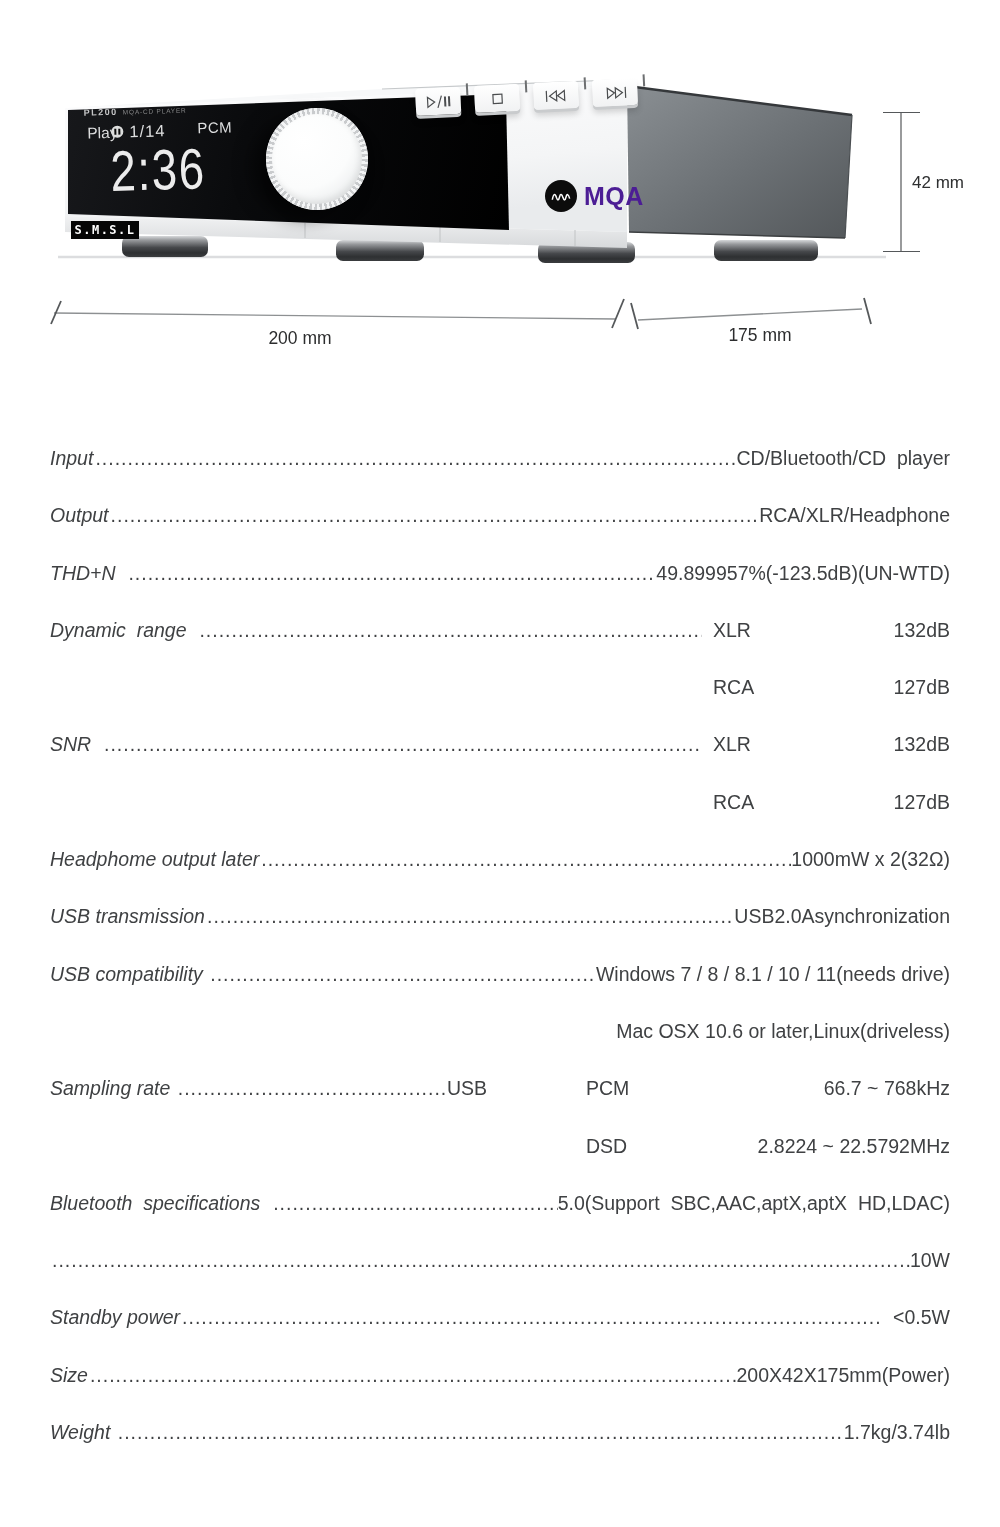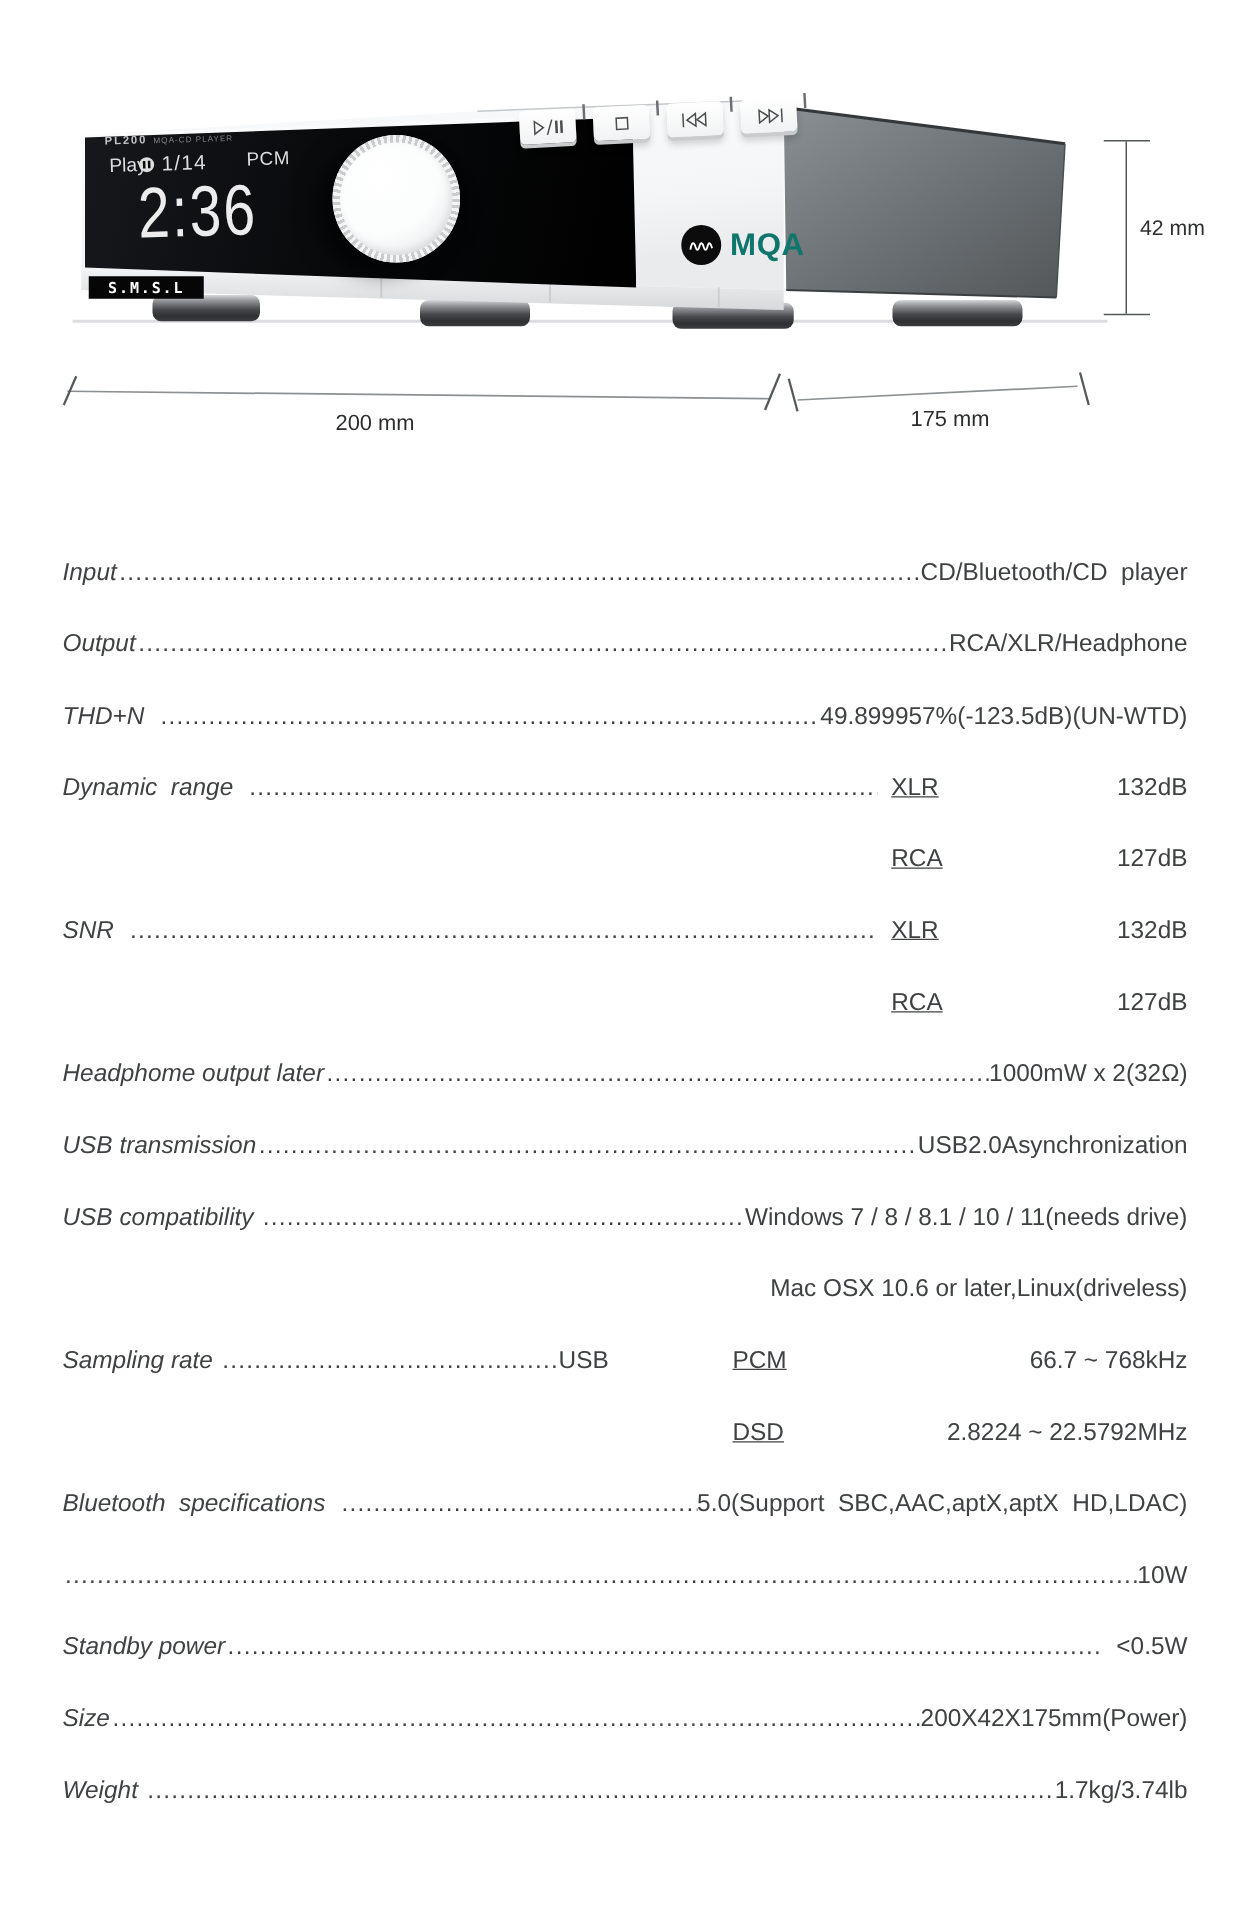"MQA" .mqa-text { color: #0f766e -> #4c1d95 }
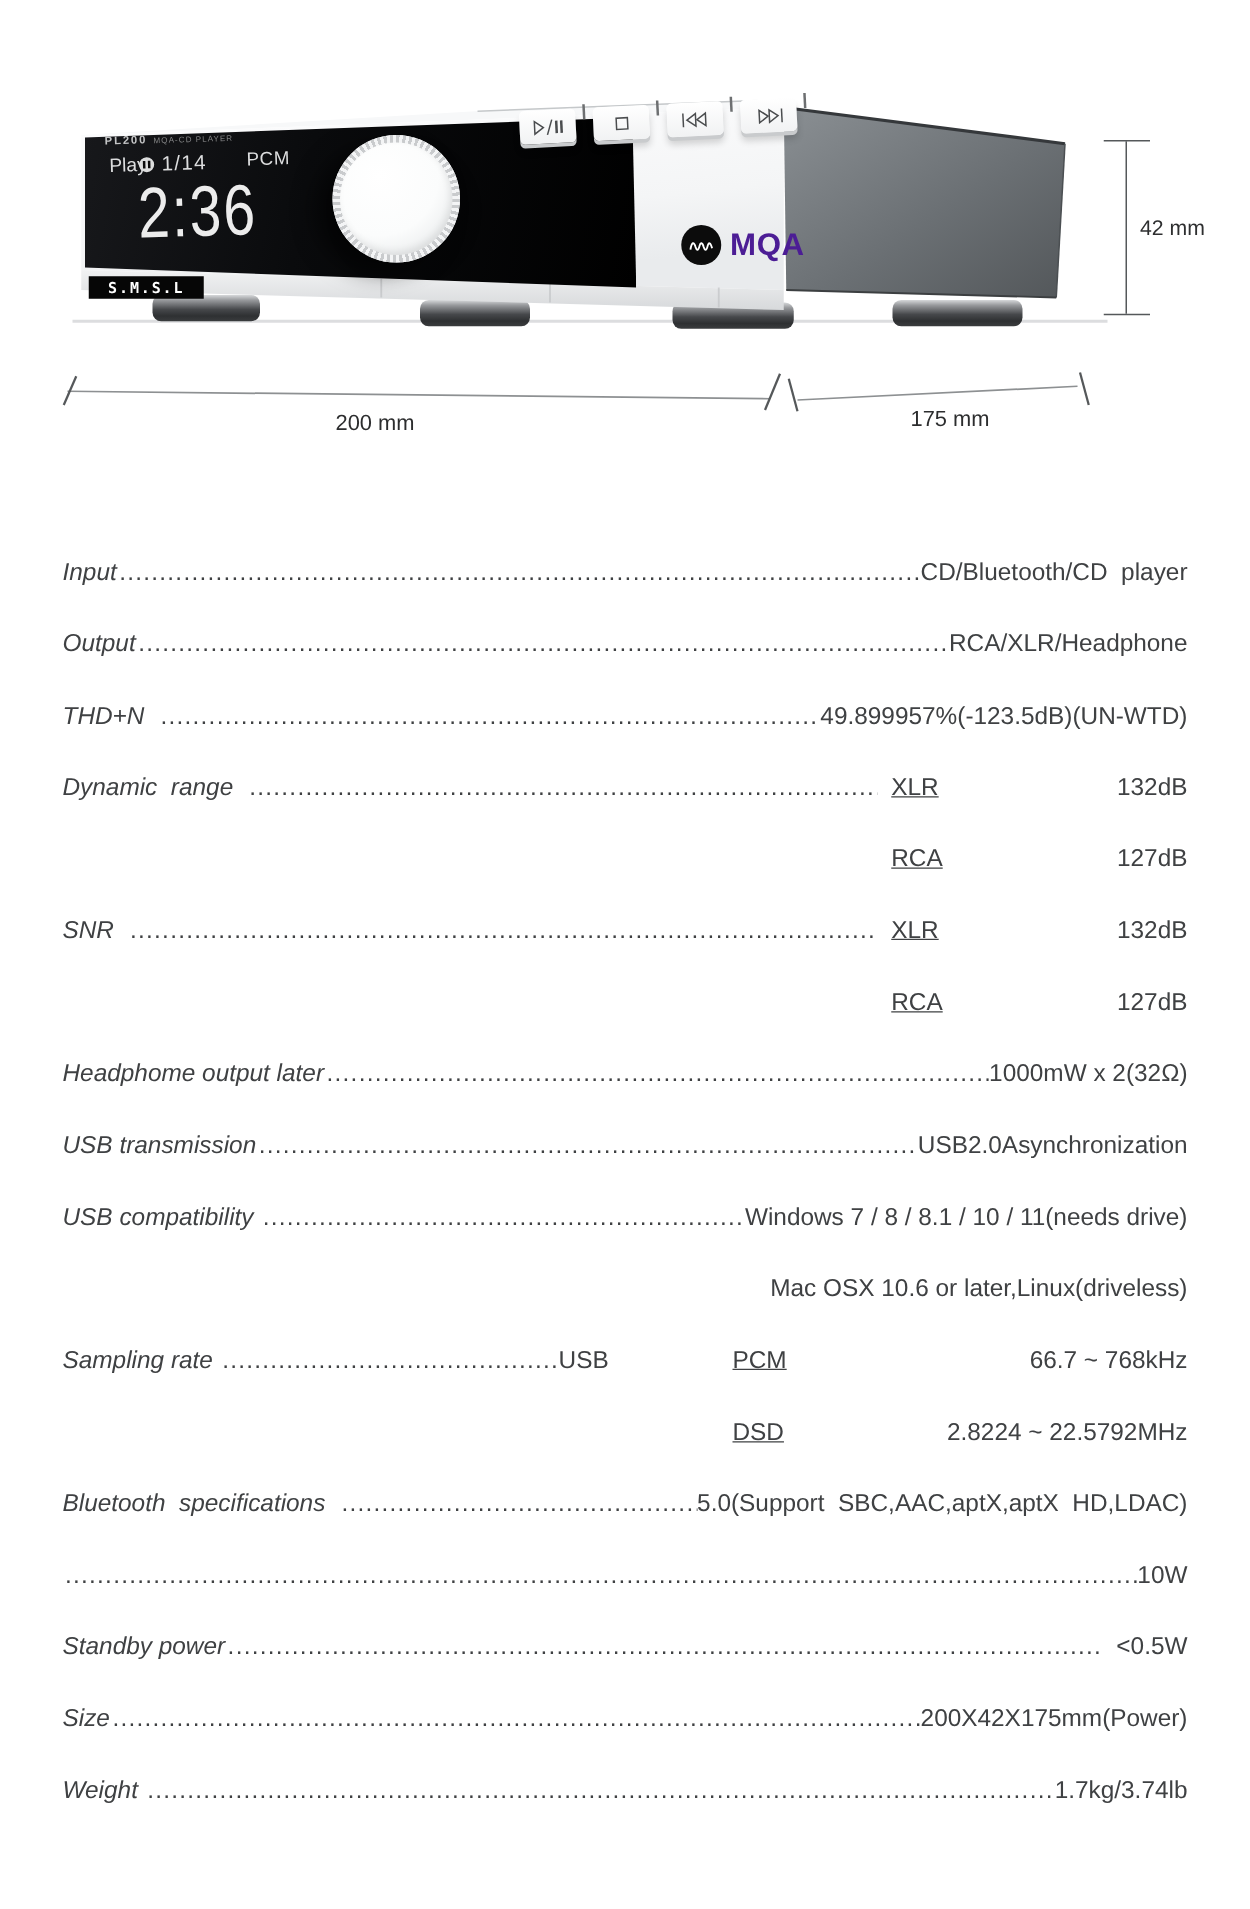"S.M.S.L" .brand-badge { width: 92px -> 68px }
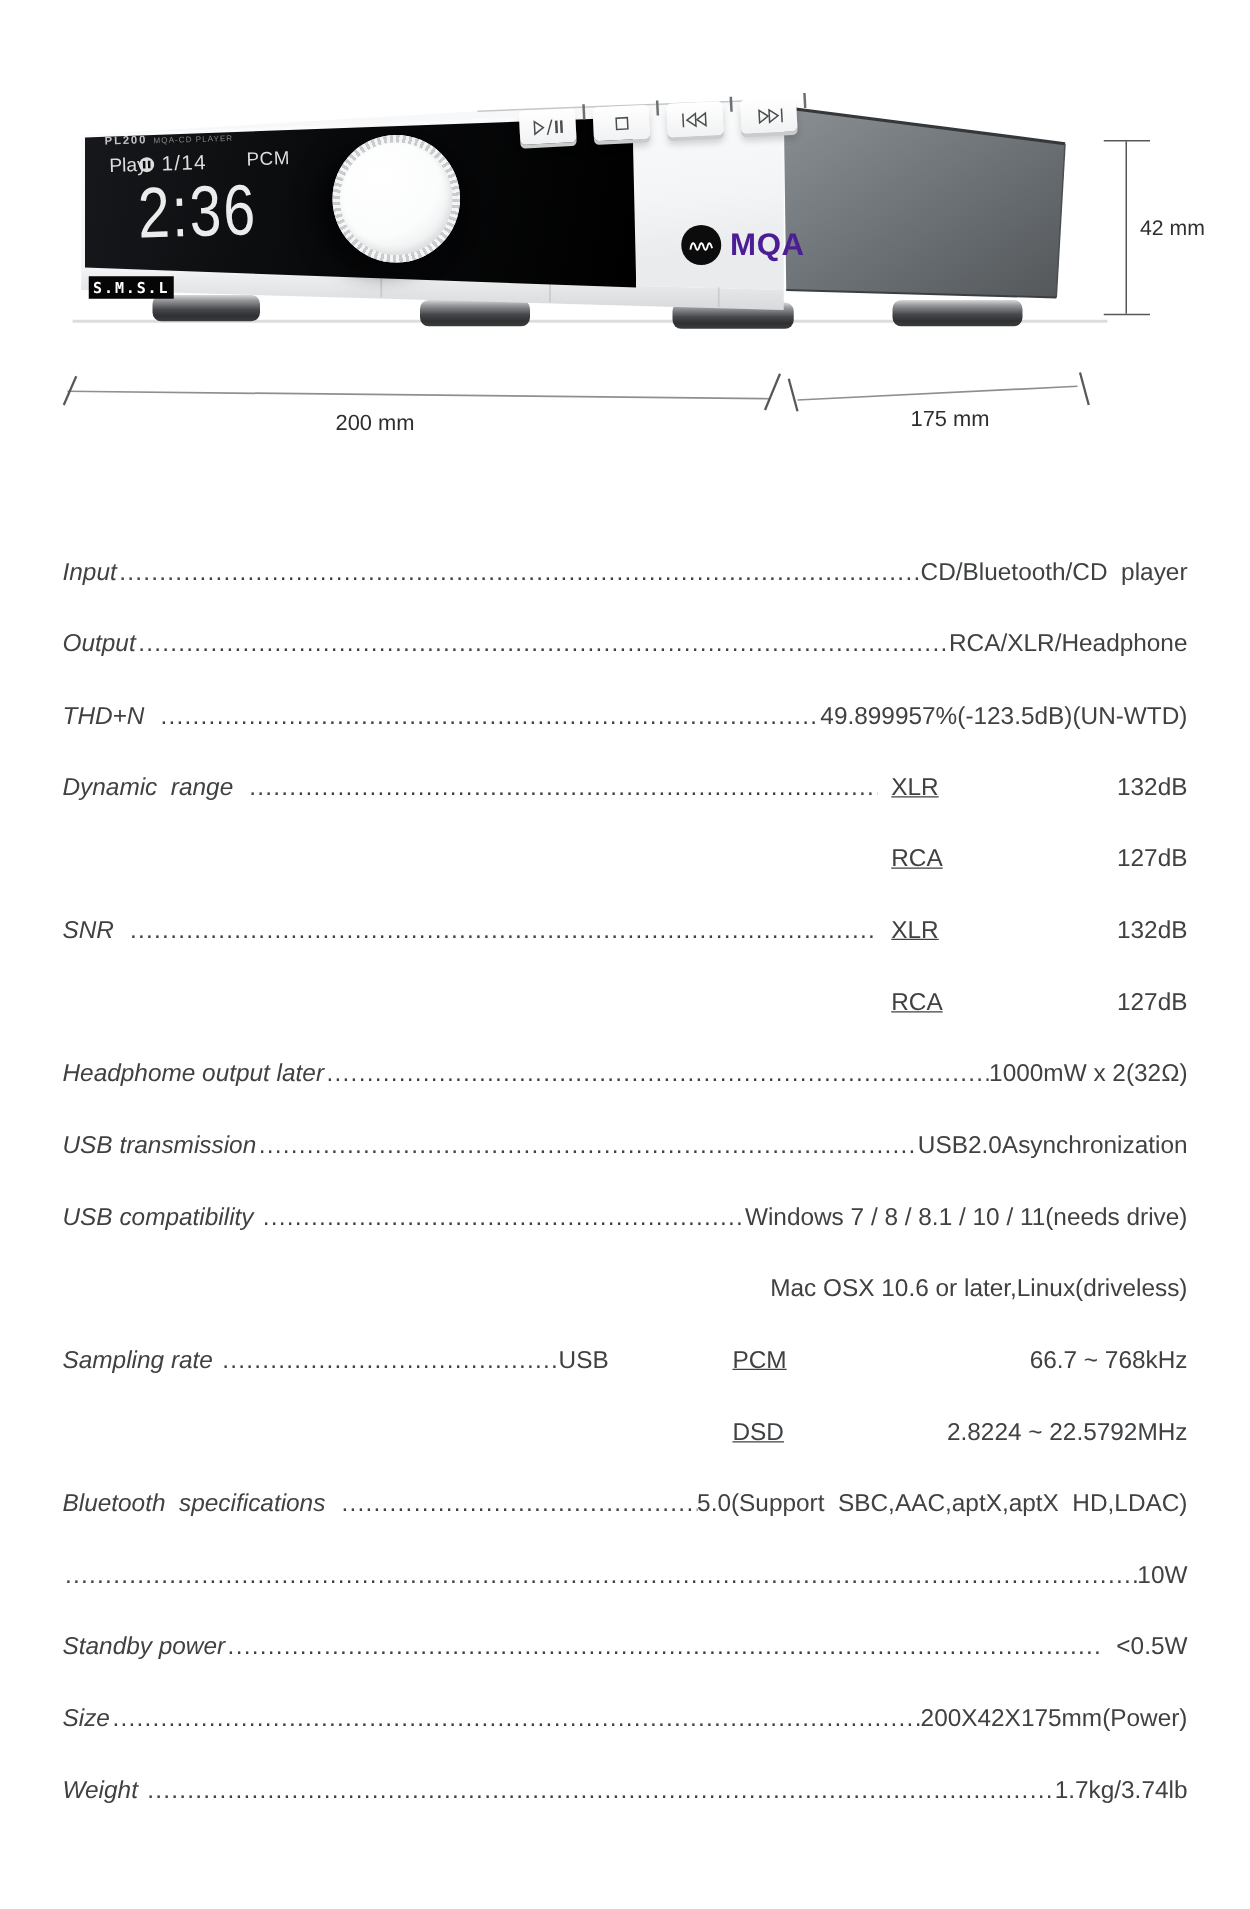"XLR" .mid { text-decoration: underline -> none }
